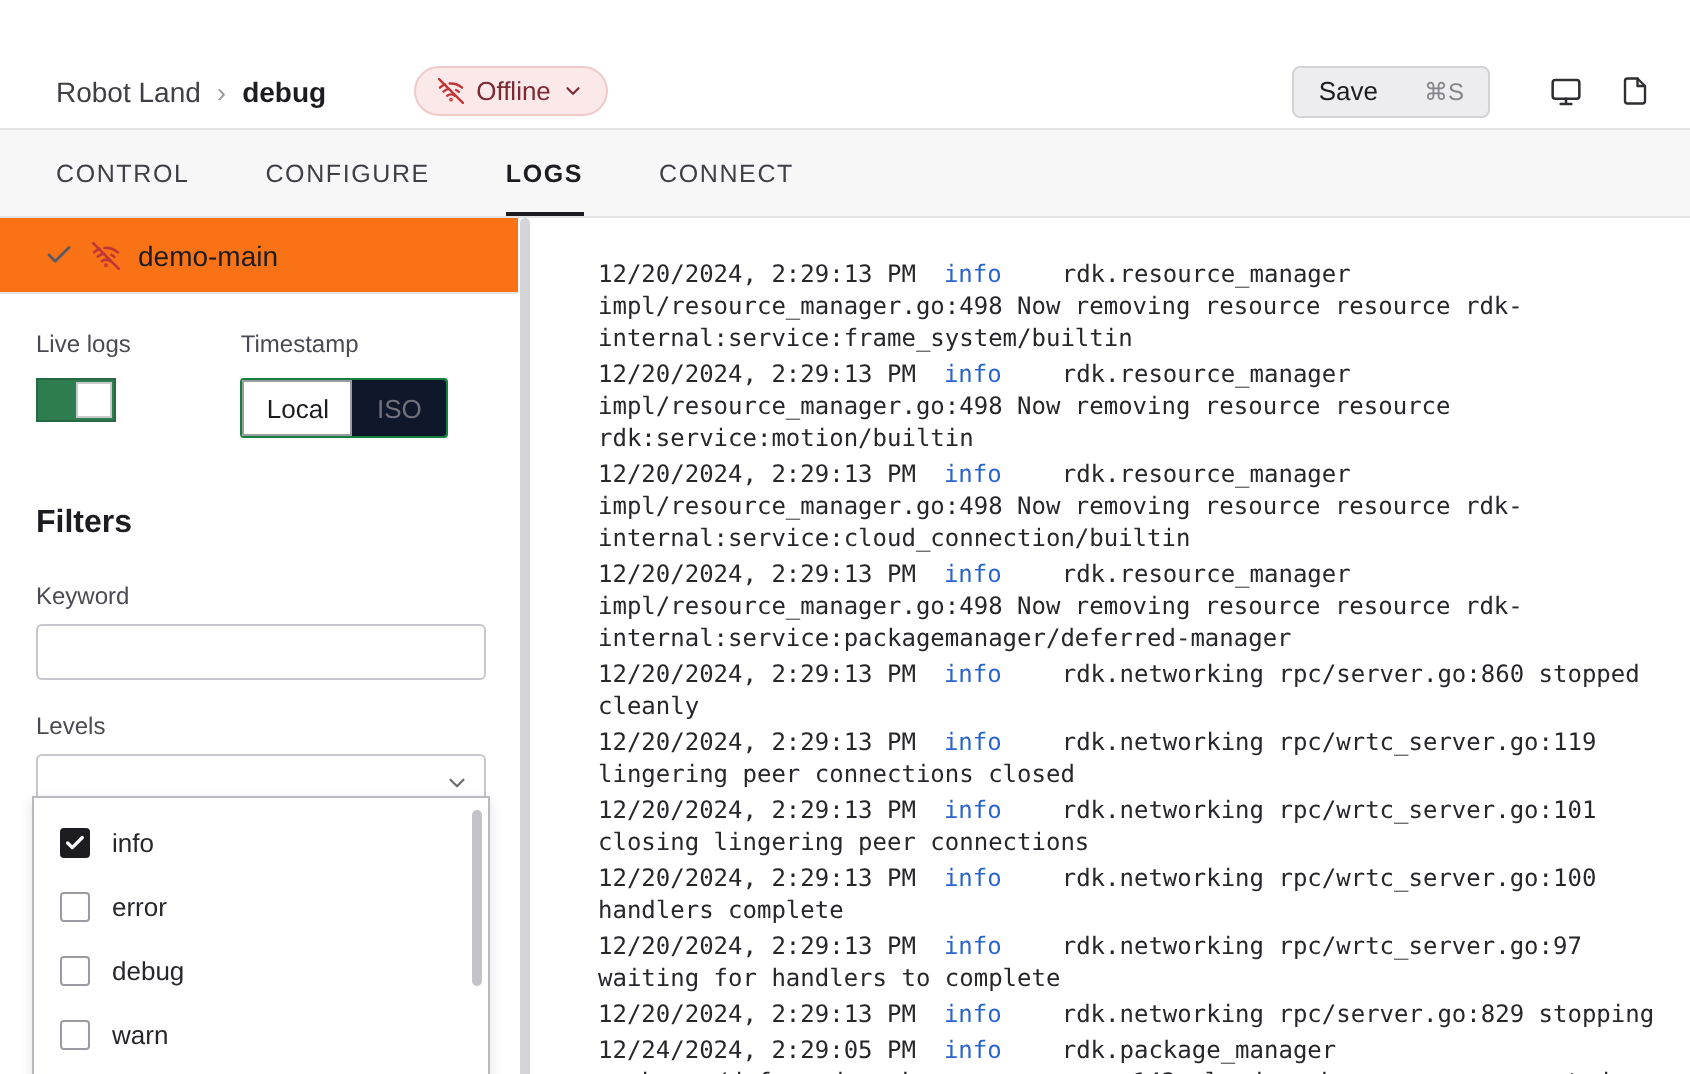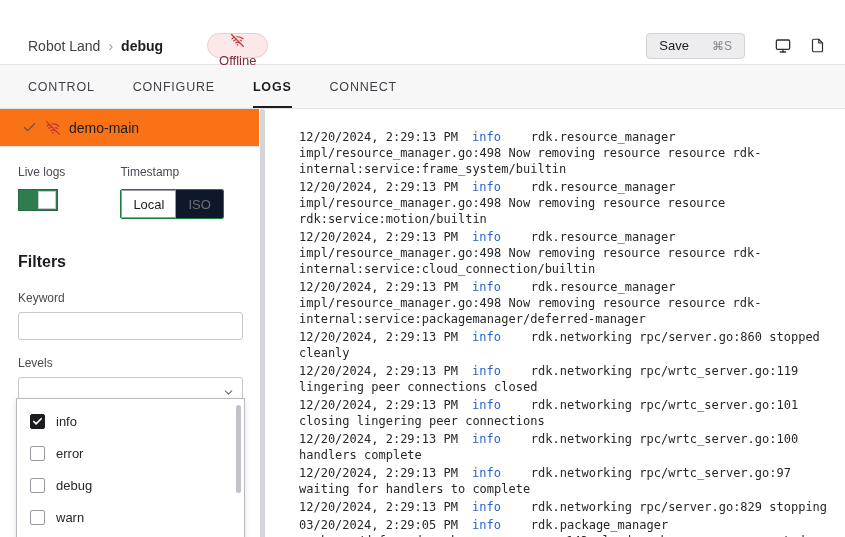"Offline" .status-badge { flex-direction: column -> none }
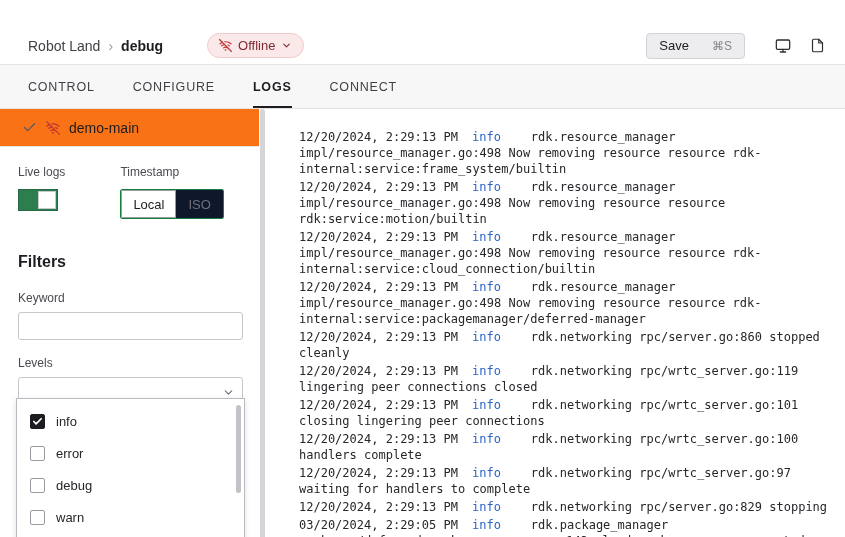"03/20/2024, 2:29:05 PM" span.log-time { text: 03/20/2024 -> 12/24/2024 }
